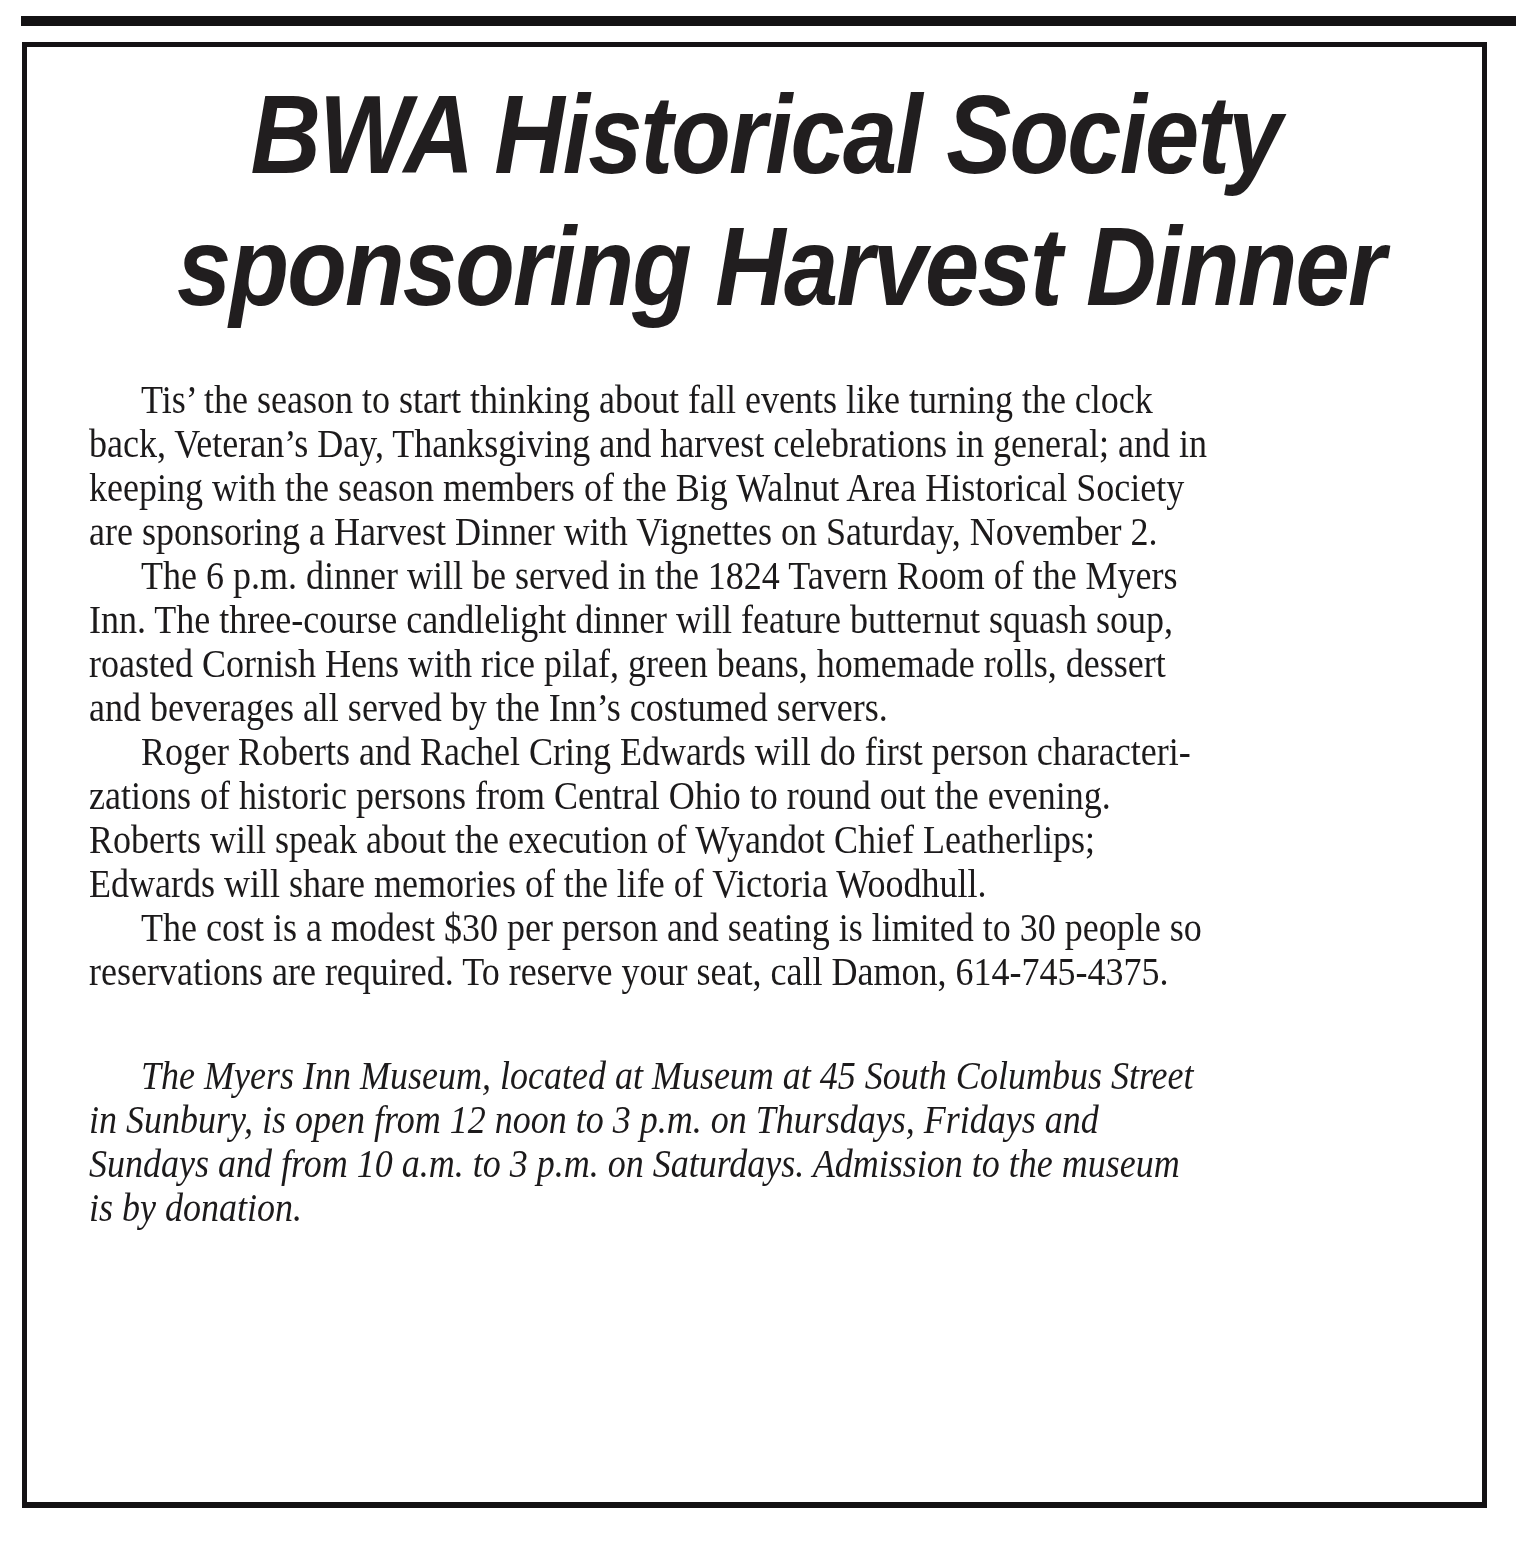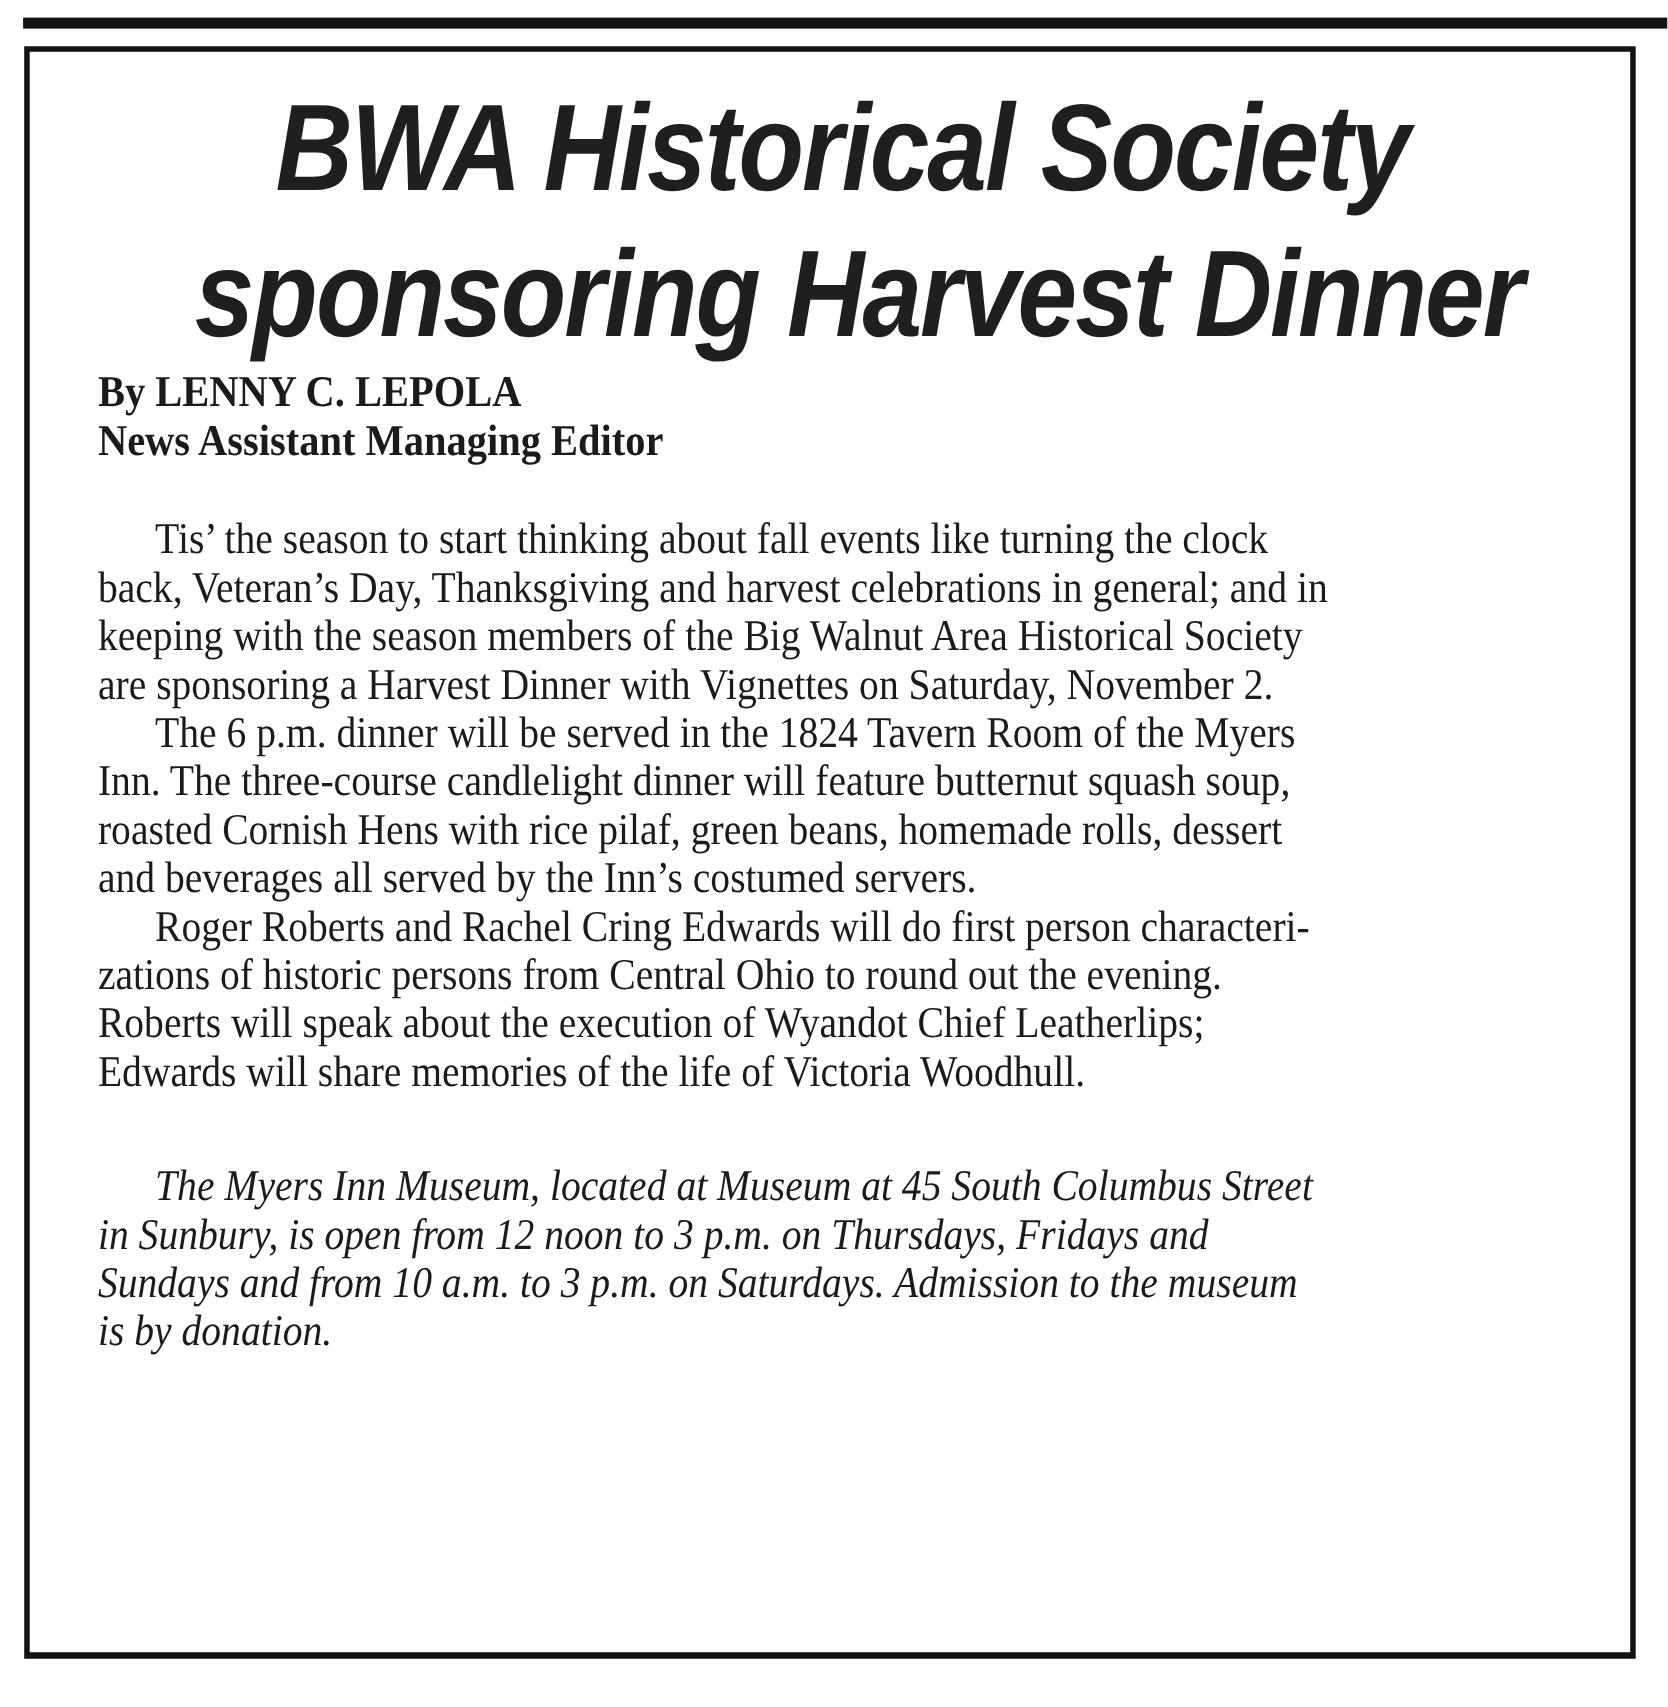"By LENNY C. LEPOLA" div.byline-block { html: <div> <div>By LENNY C. LEPOLA</div> <div>News Assistant Managing Editor</div> </div> -> none }
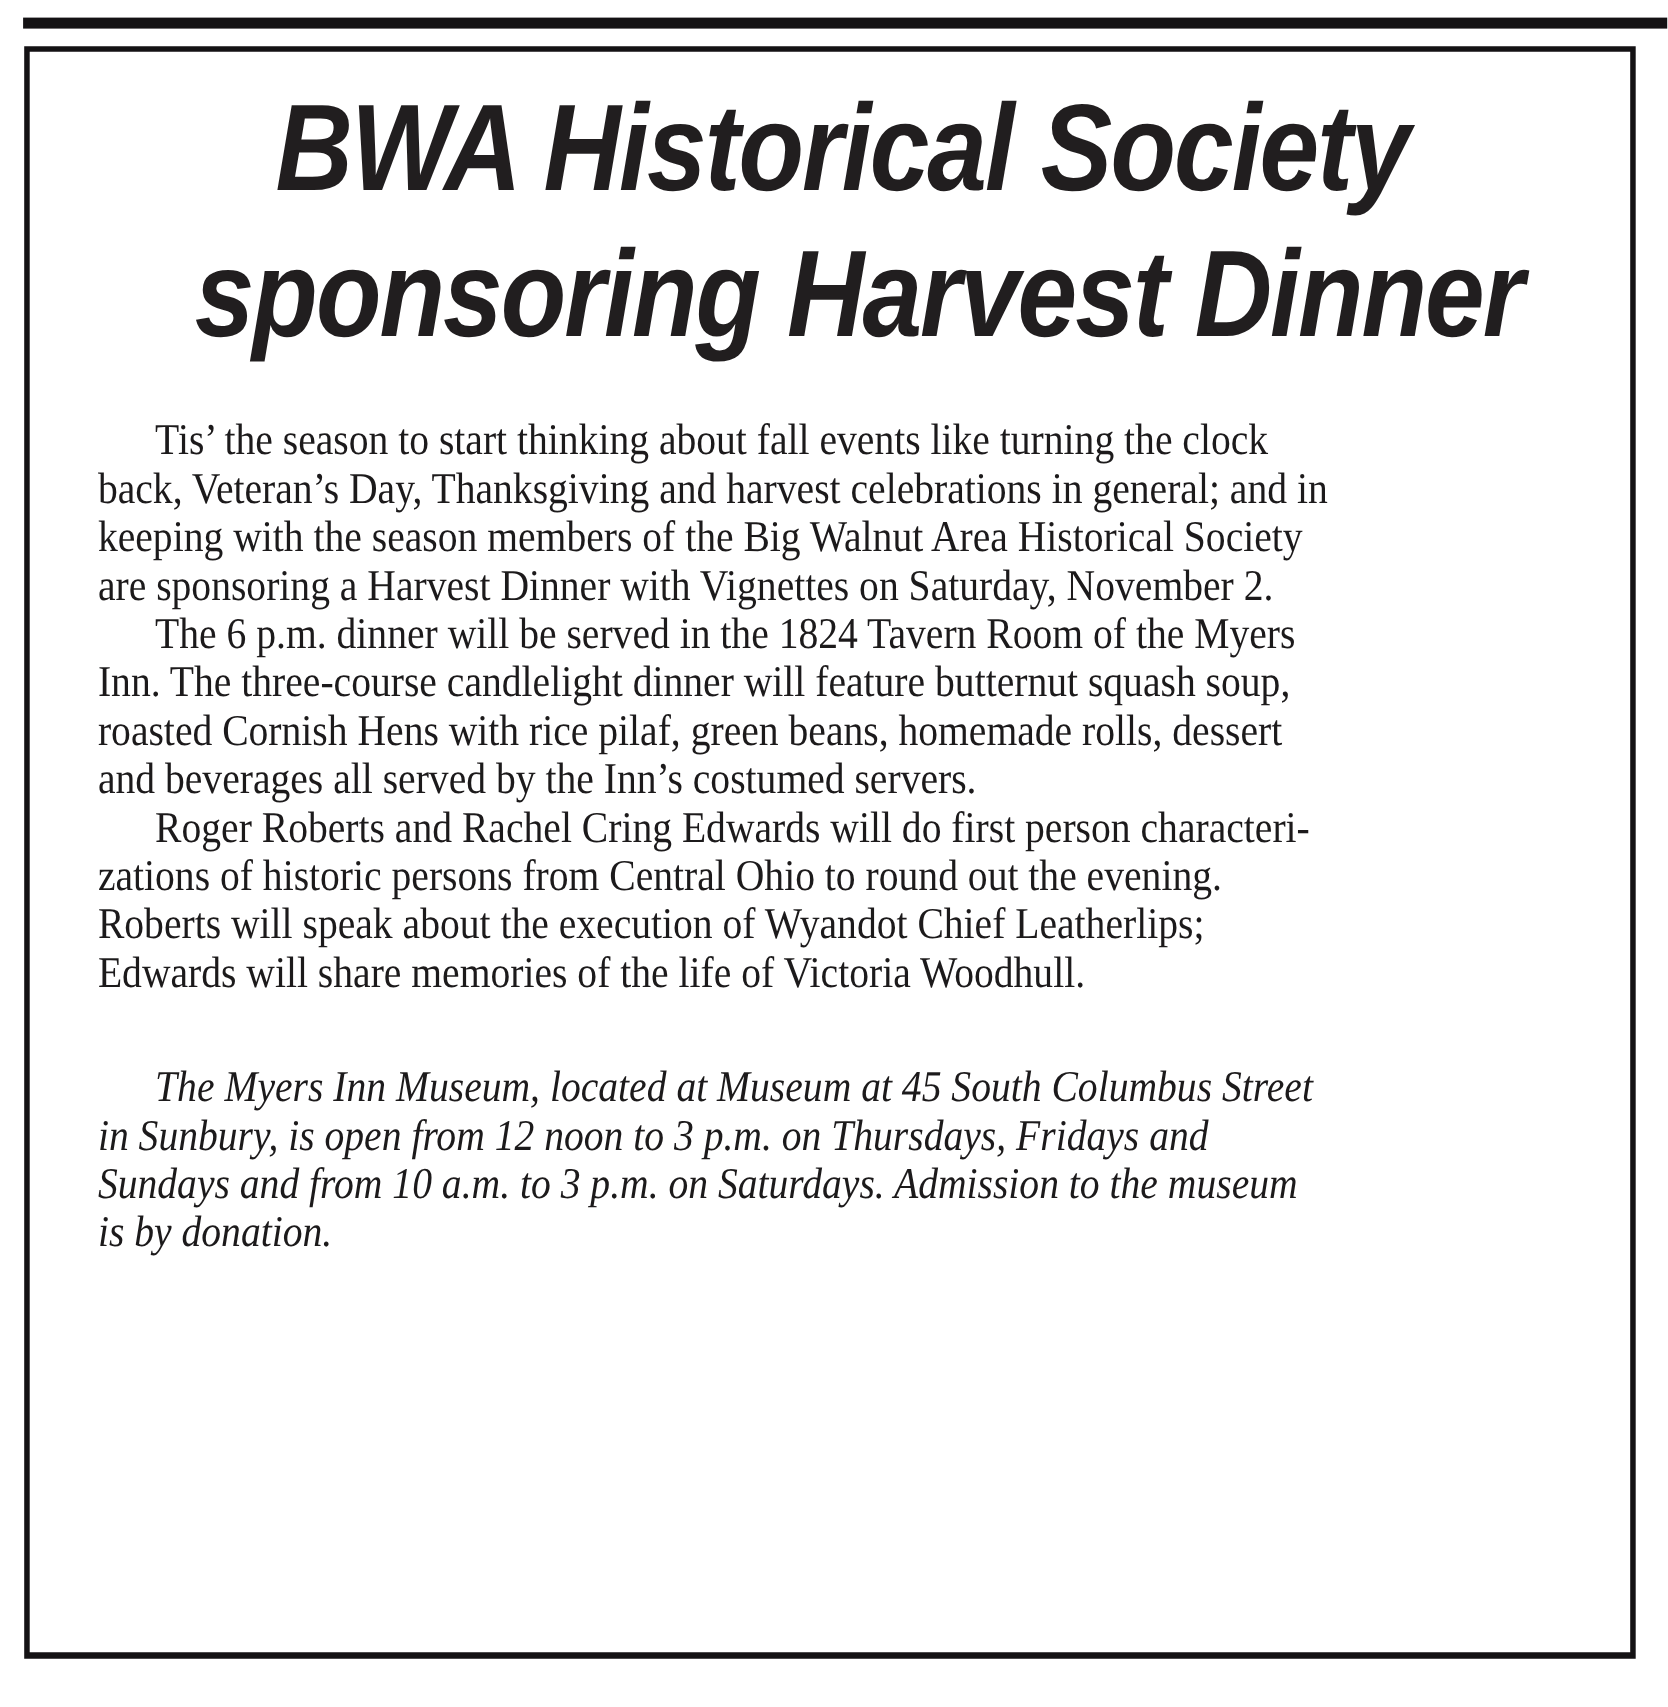"The cost is a modest" div.para { html: none -> <div> <div>The cost is a modest $30 per person and seating is limited to 30 people so</div> <div>reservations are required. To reserve your seat, call Damon, 614-745-4375.</div> </div> }
